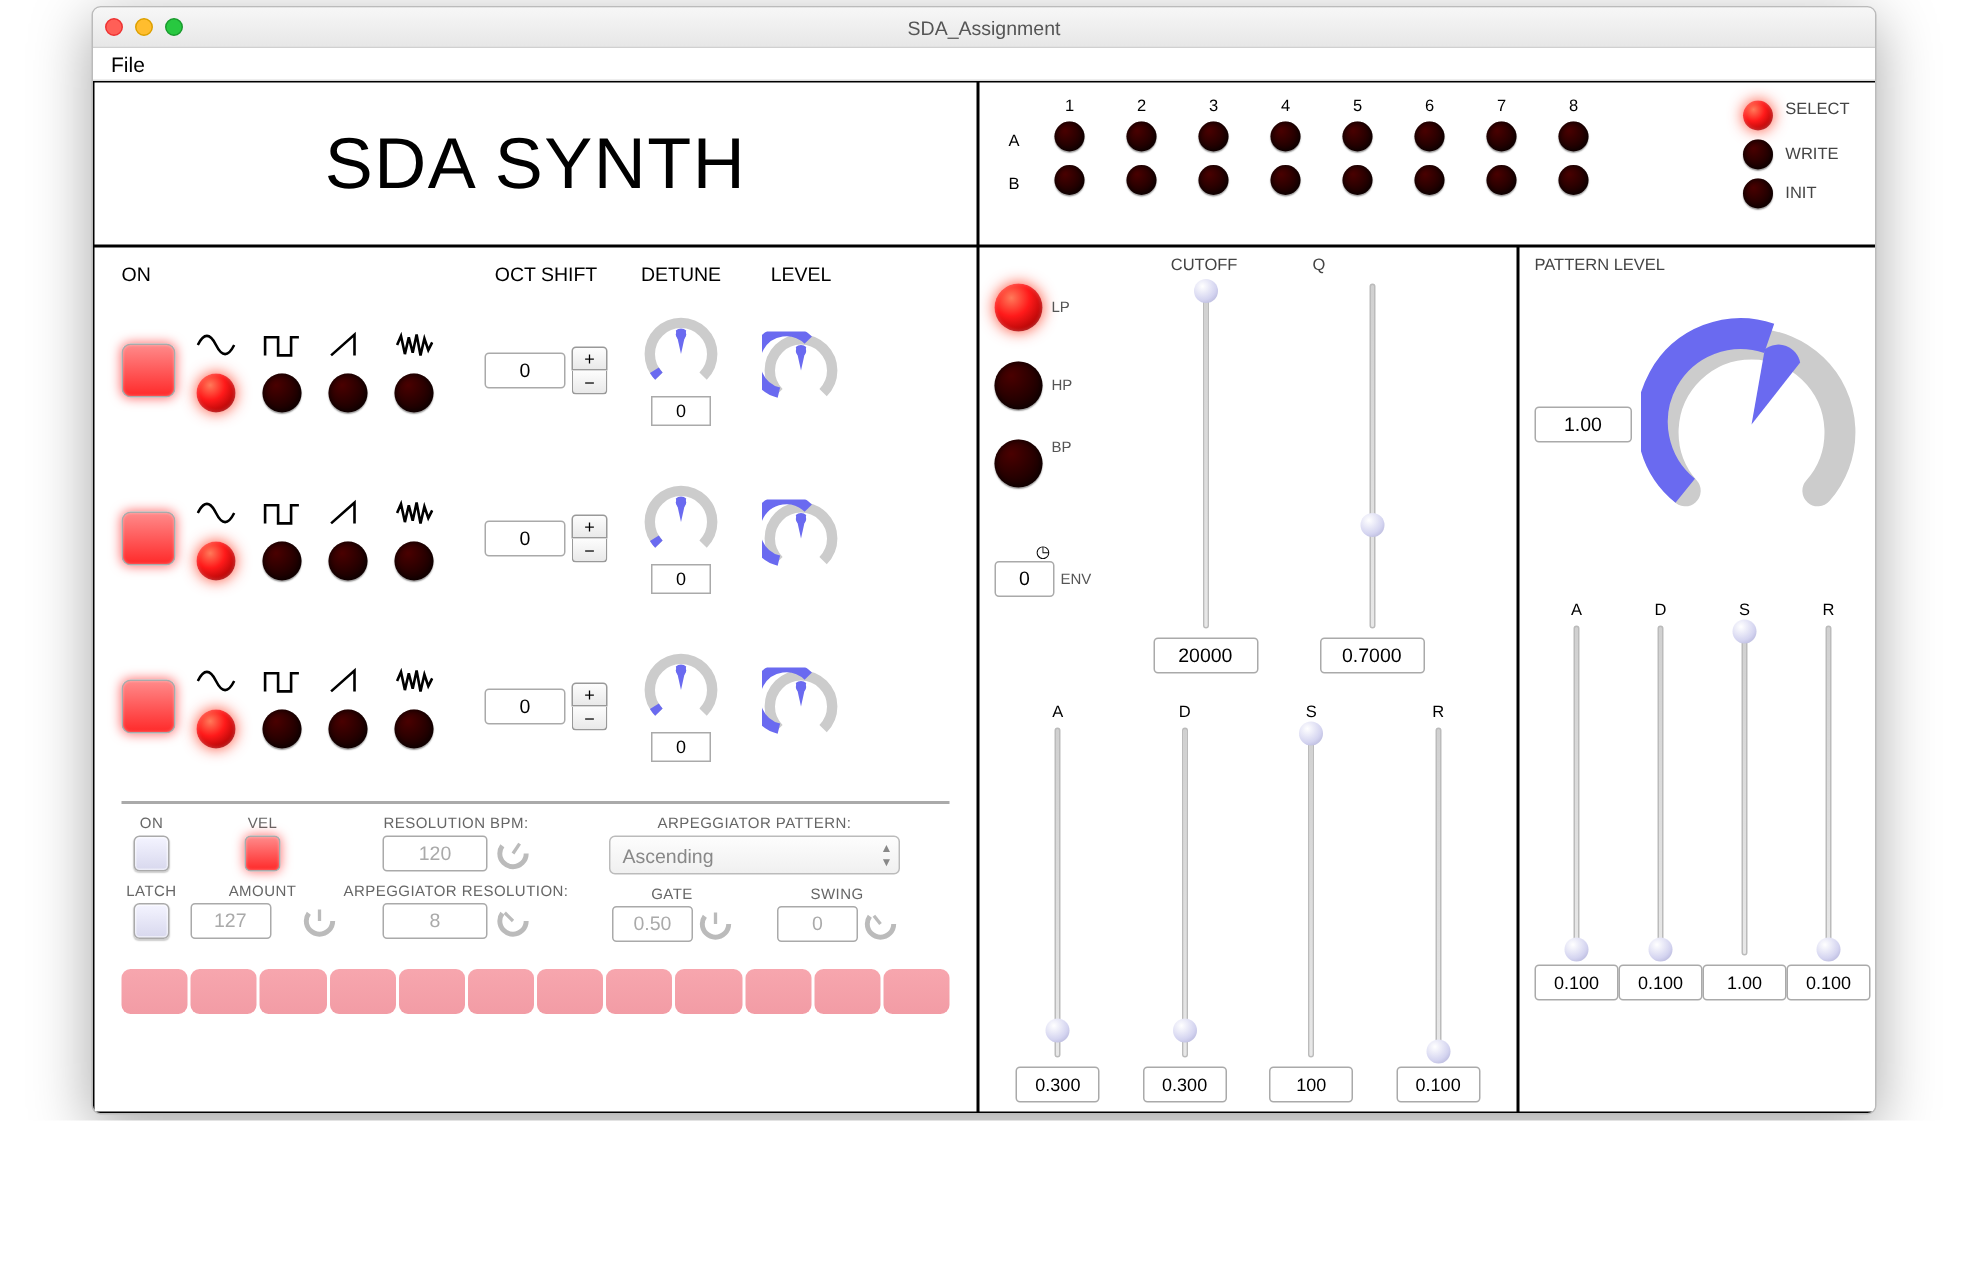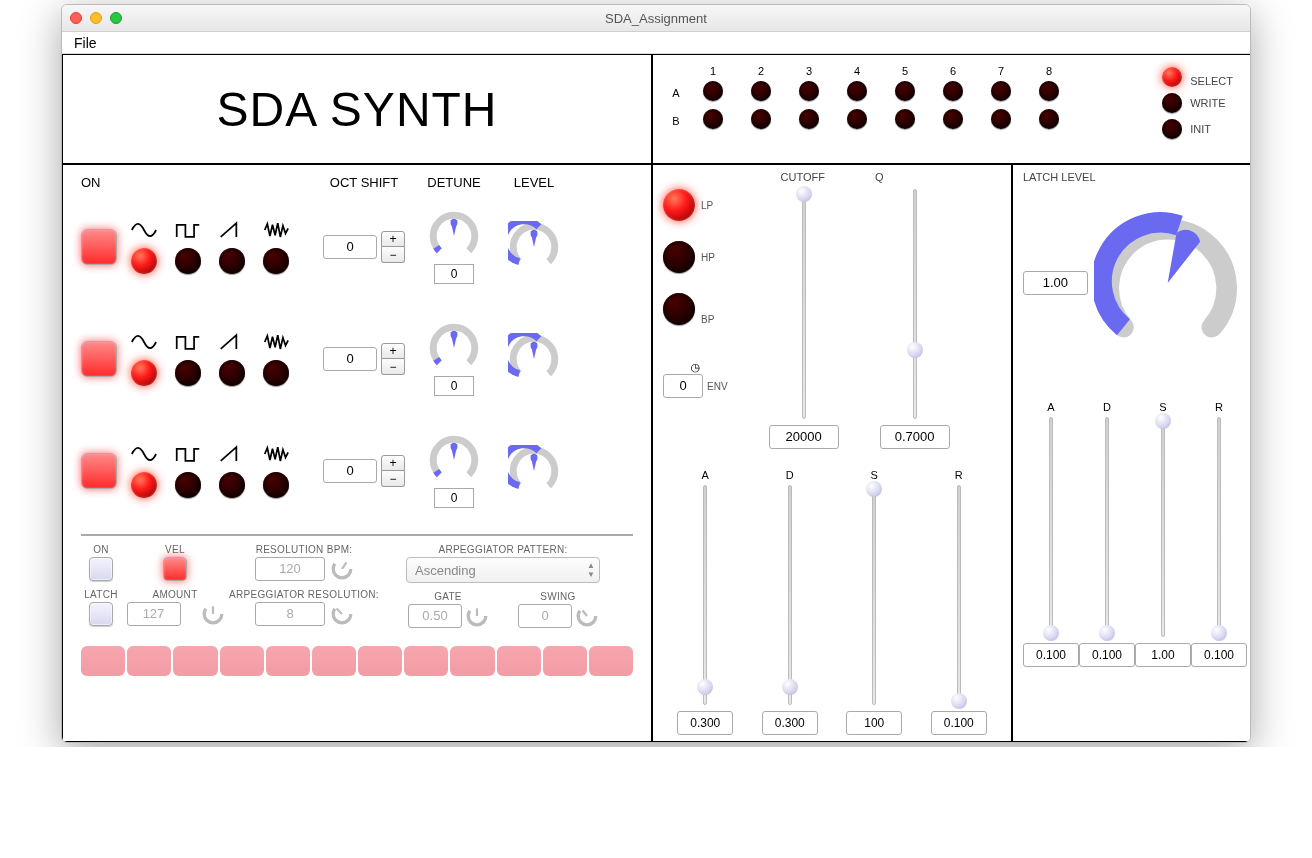"SELECT" div.row { align-items: flex-end -> flex-start }
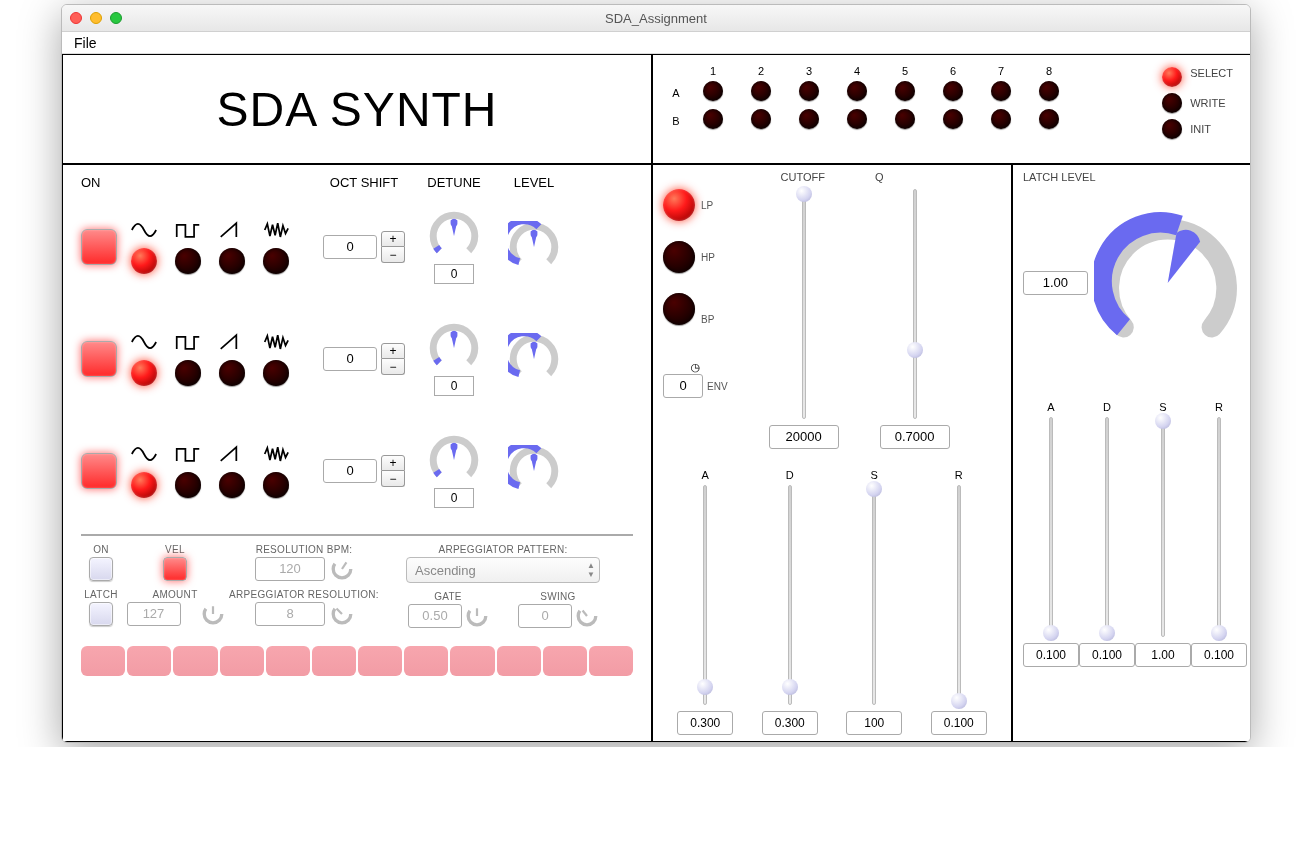"LATCH LEVEL" div.label { text: LATCH -> PATTERN }
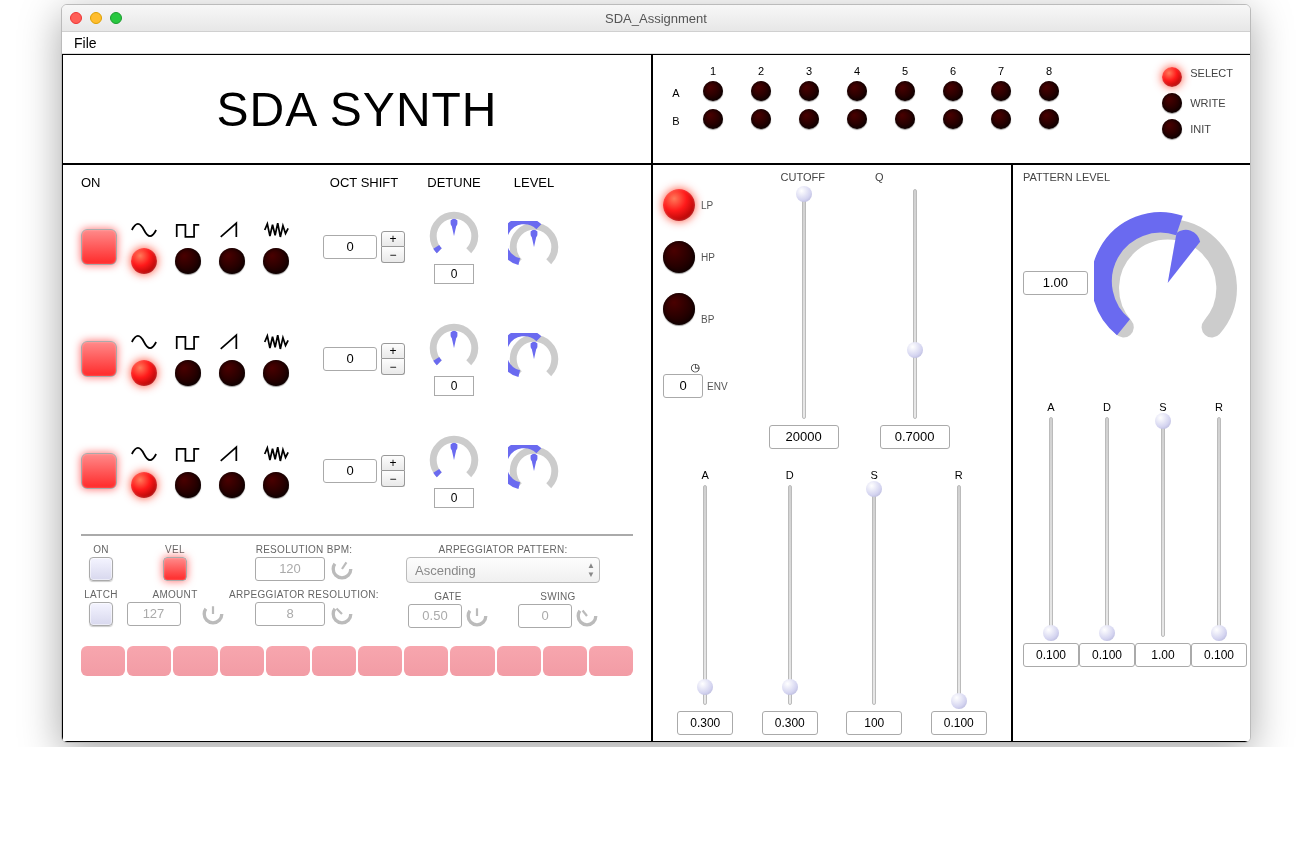"BP" div.row { align-items: flex-end -> flex-start }
